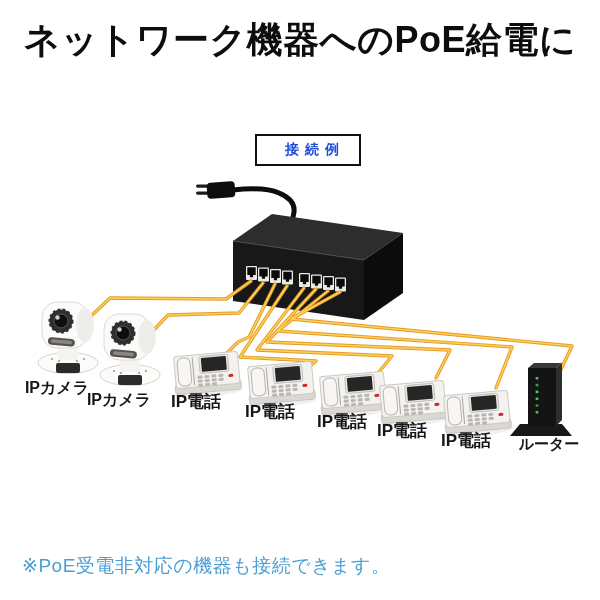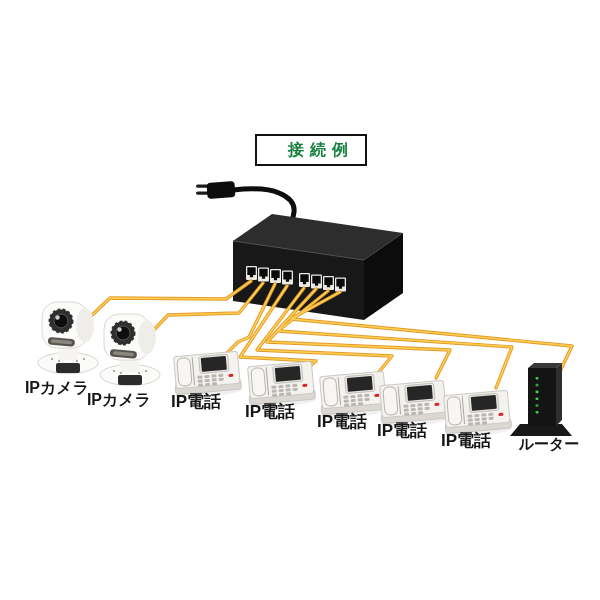"ネットワーク機器へのPoE給電に" div.title { html: none -> <div>ネットワーク機器へのPoE給電に</div> }
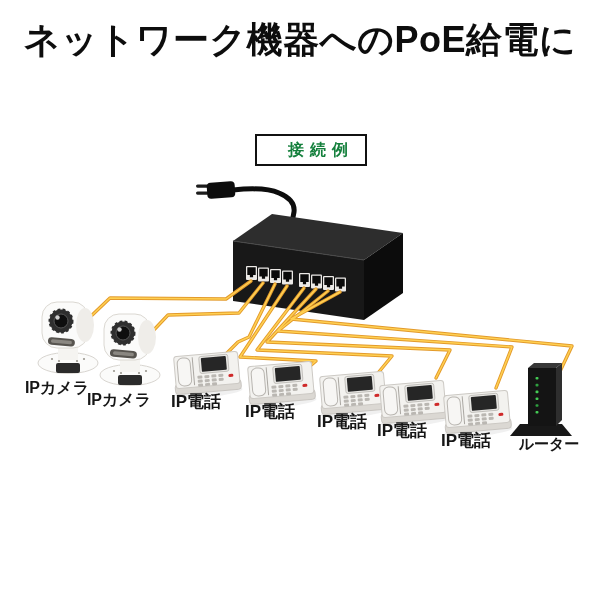"接続例" .example-box { color: #15803d -> #1d4ed8; font-size: 16px -> 14px; padding-left: 20px -> 14px }
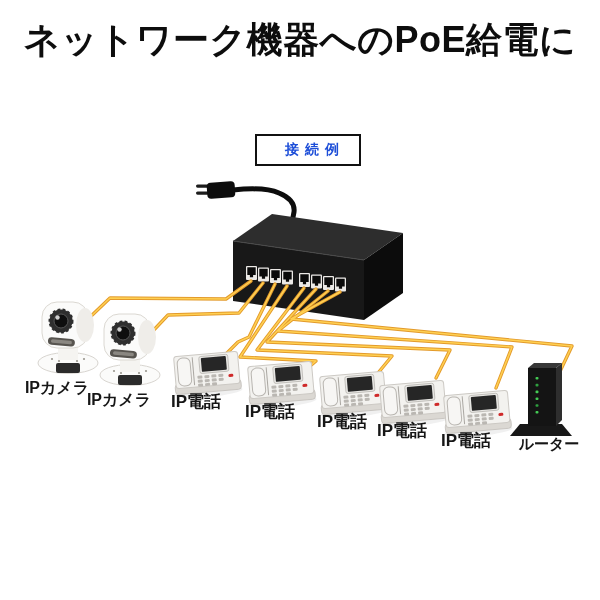"※PoE受電非対応の機器も接続できます。" div.note { html: none -> <div>※PoE受電非対応の機器も接続できます。</div> }
